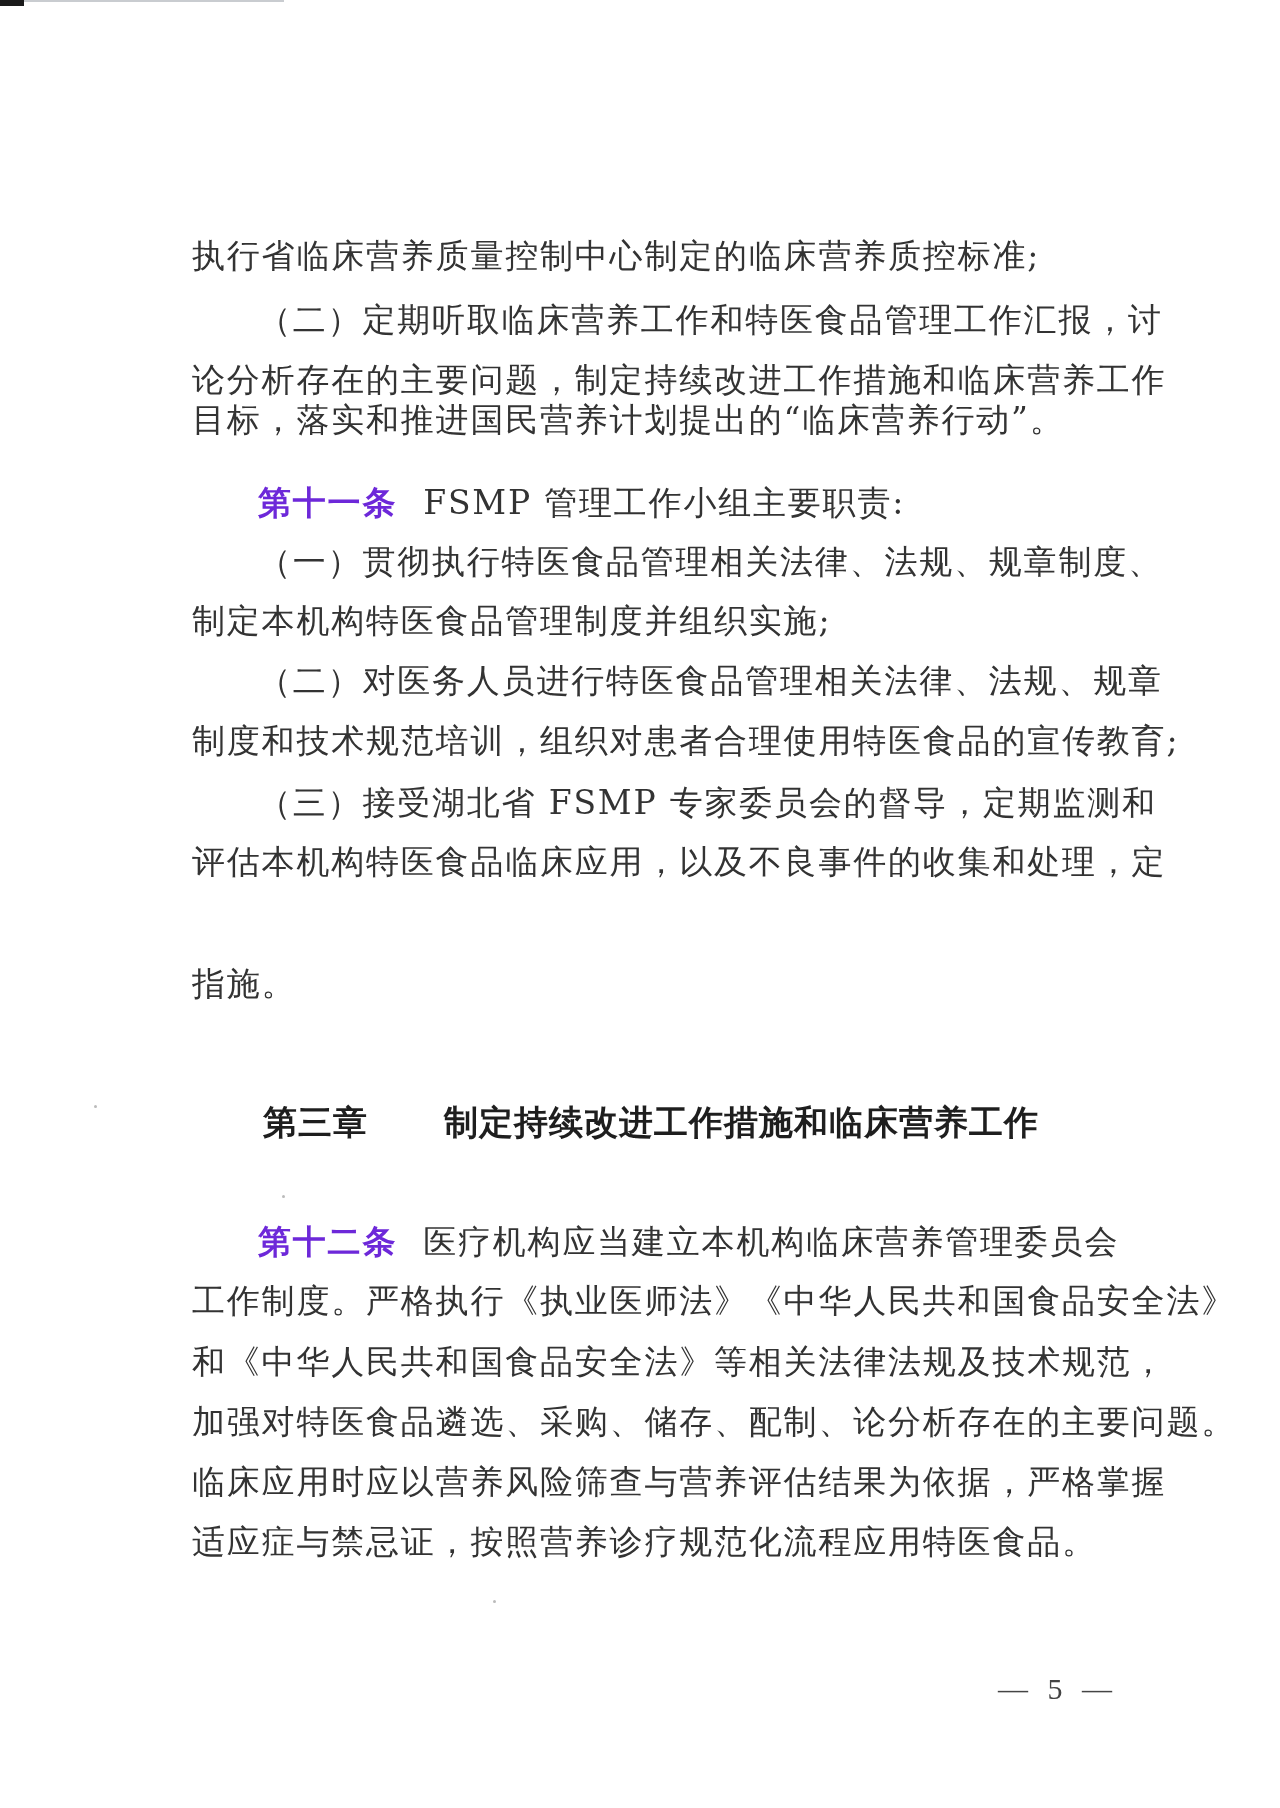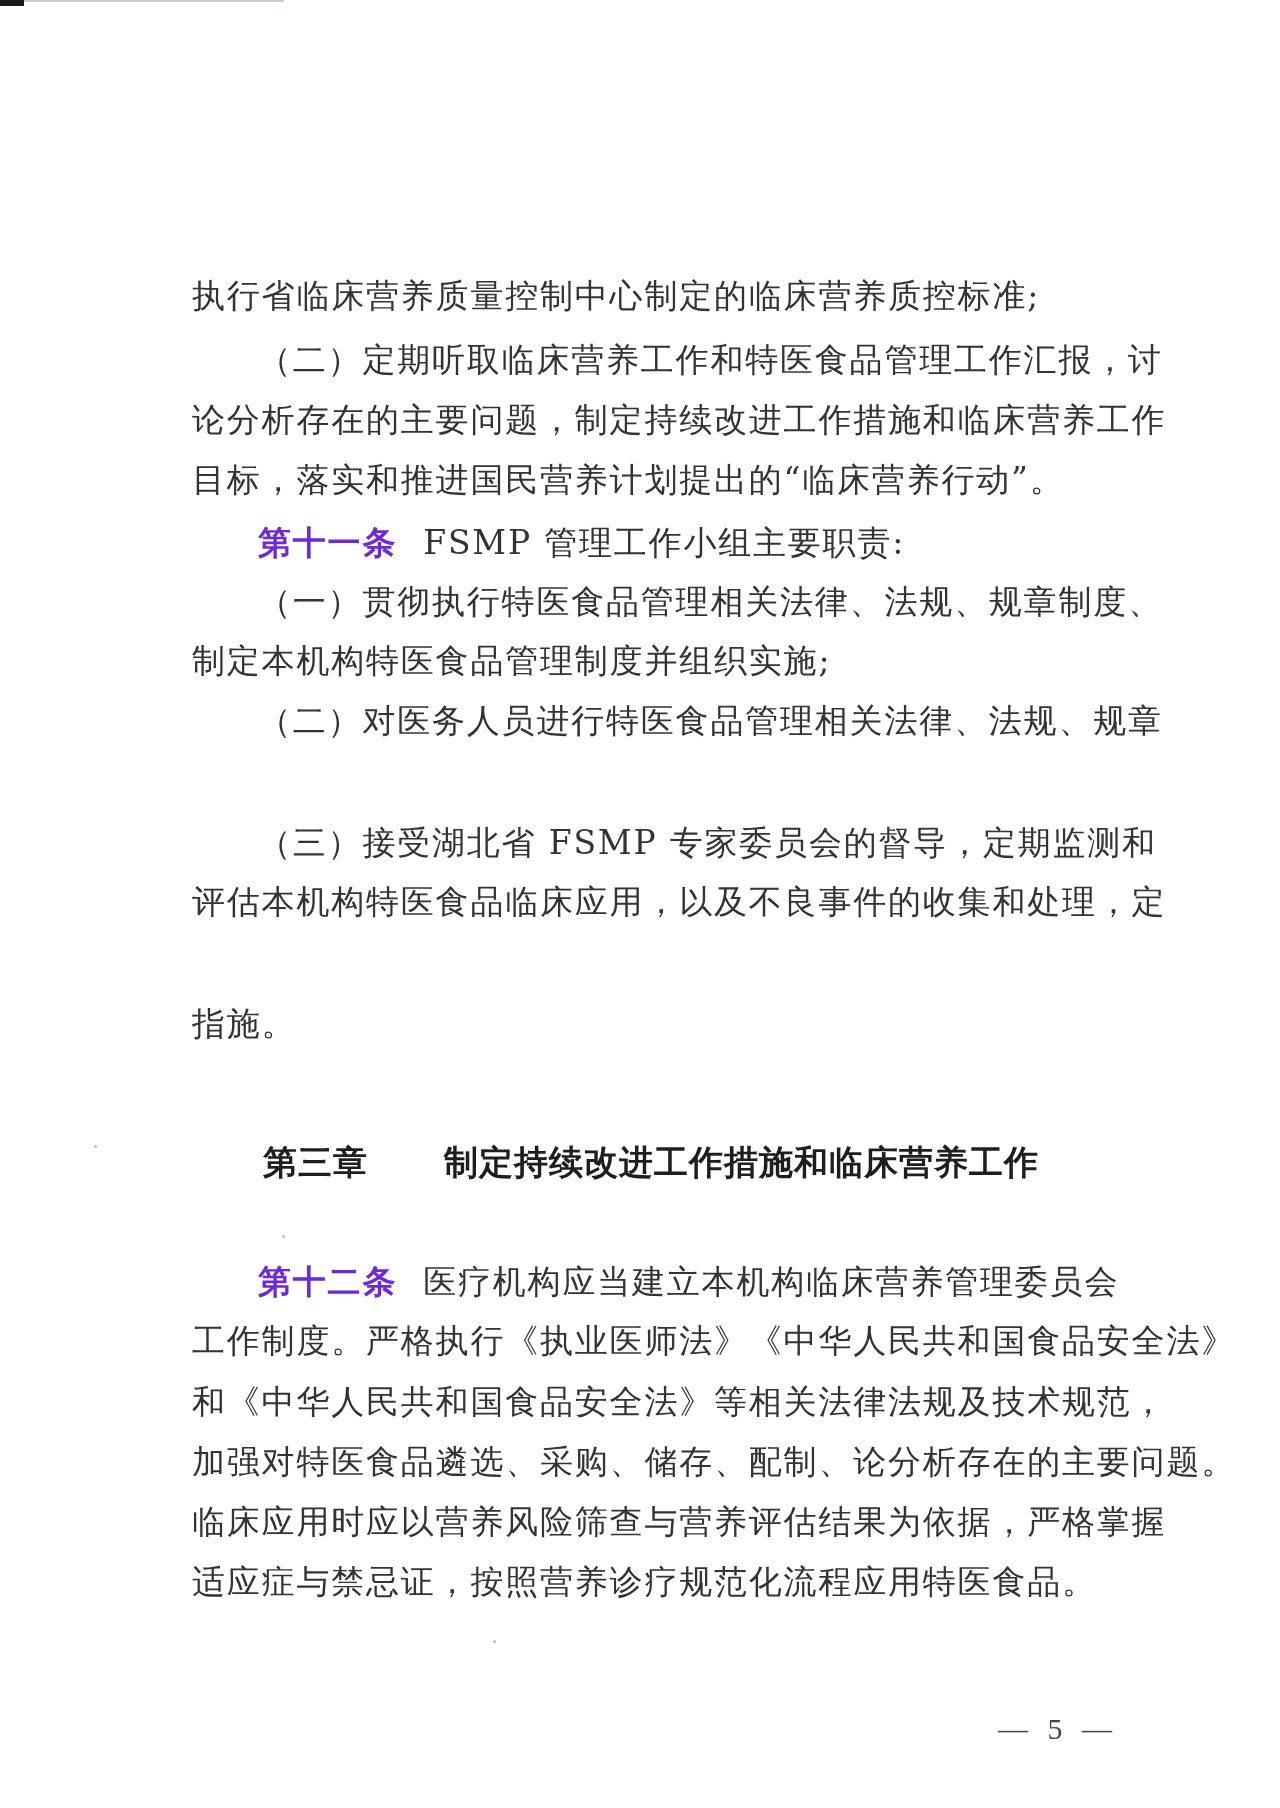"执行省临床营养质量控制中心制定的临床营养质控标准;" .page { margin-top: 40px -> none }
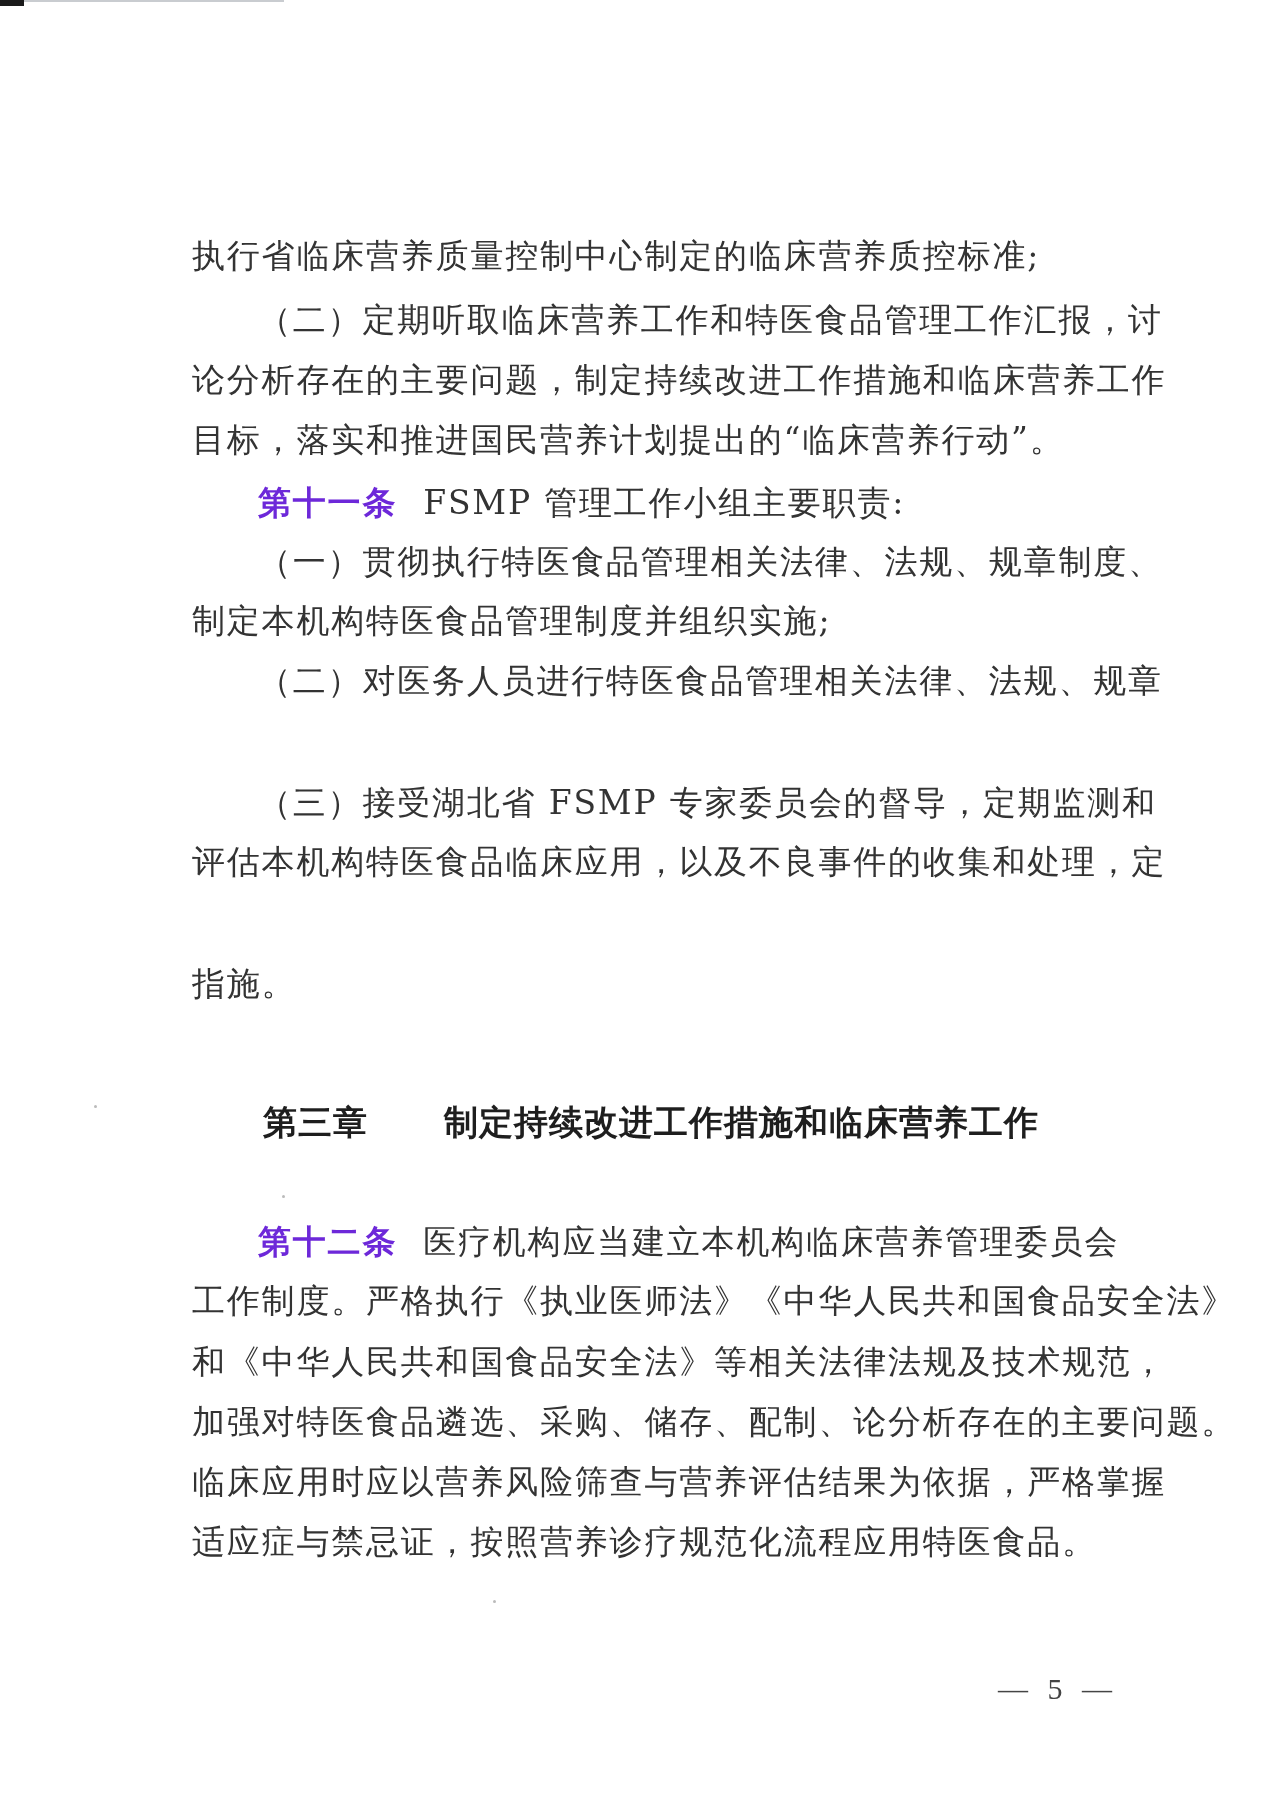"目标，落实和推进国民营养计划提出的“临床营养行动”。" div.line { top: 420px -> 400px }
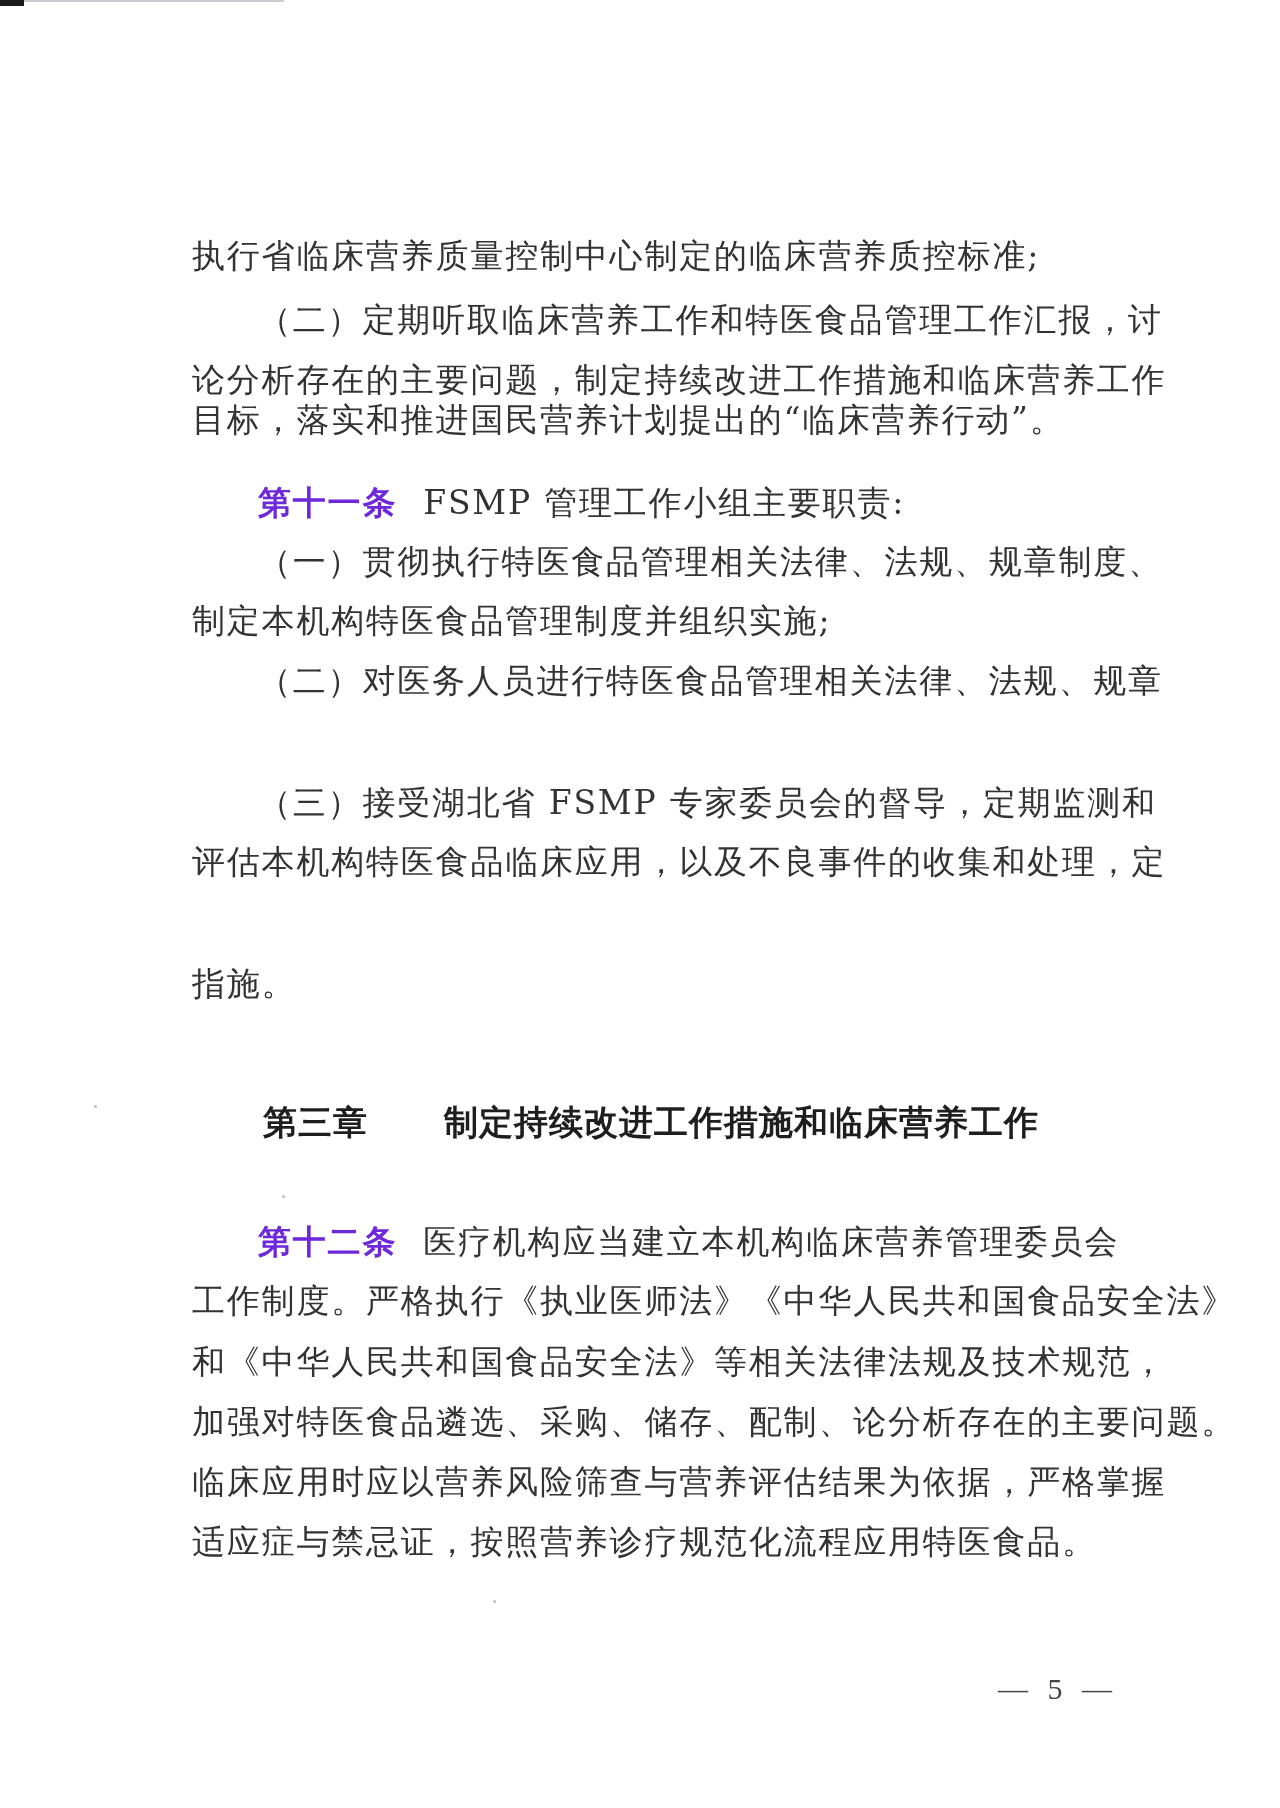"制度和技术规范培训，组织对患者合理使用特医食品的宣传教育;" div.line { html: none -> <div>制度和技术规范培训，组织对患者合理使用特医食品的宣传教育;</div> }
